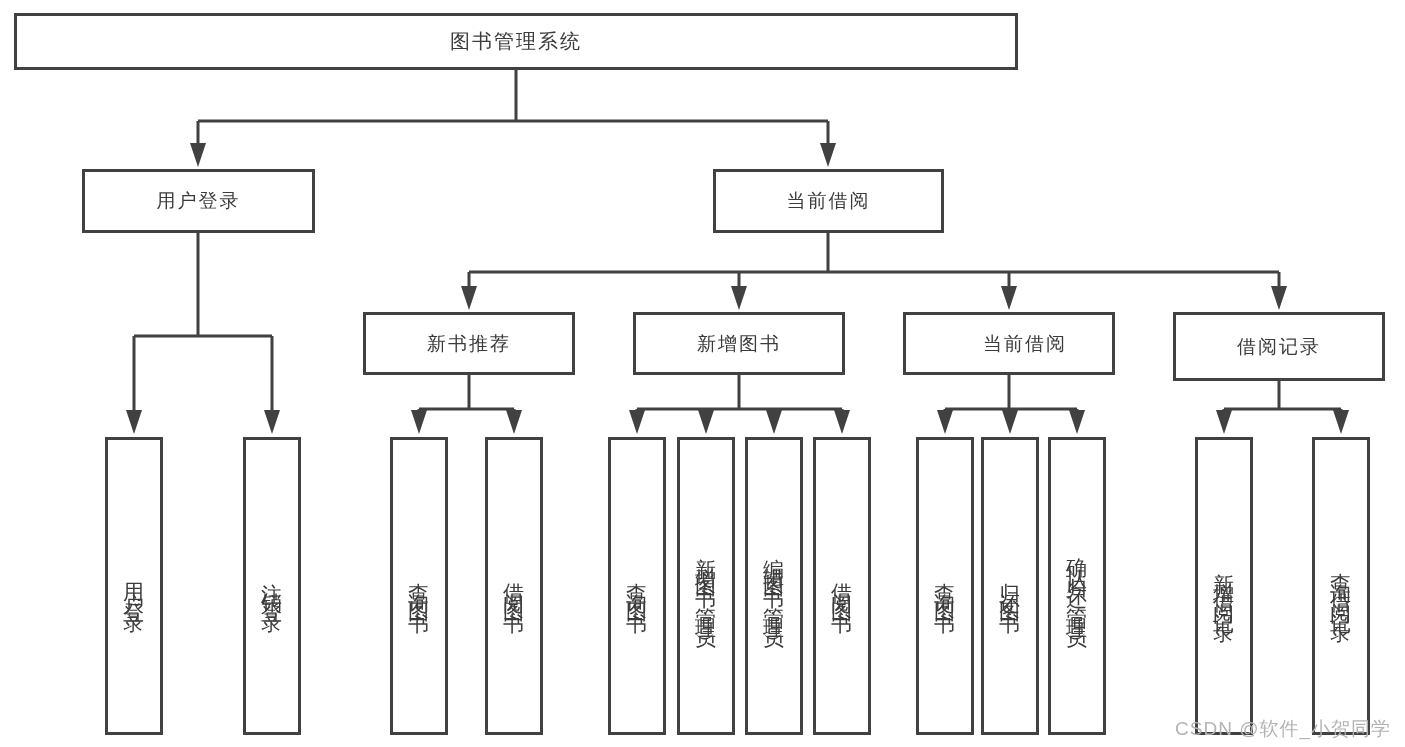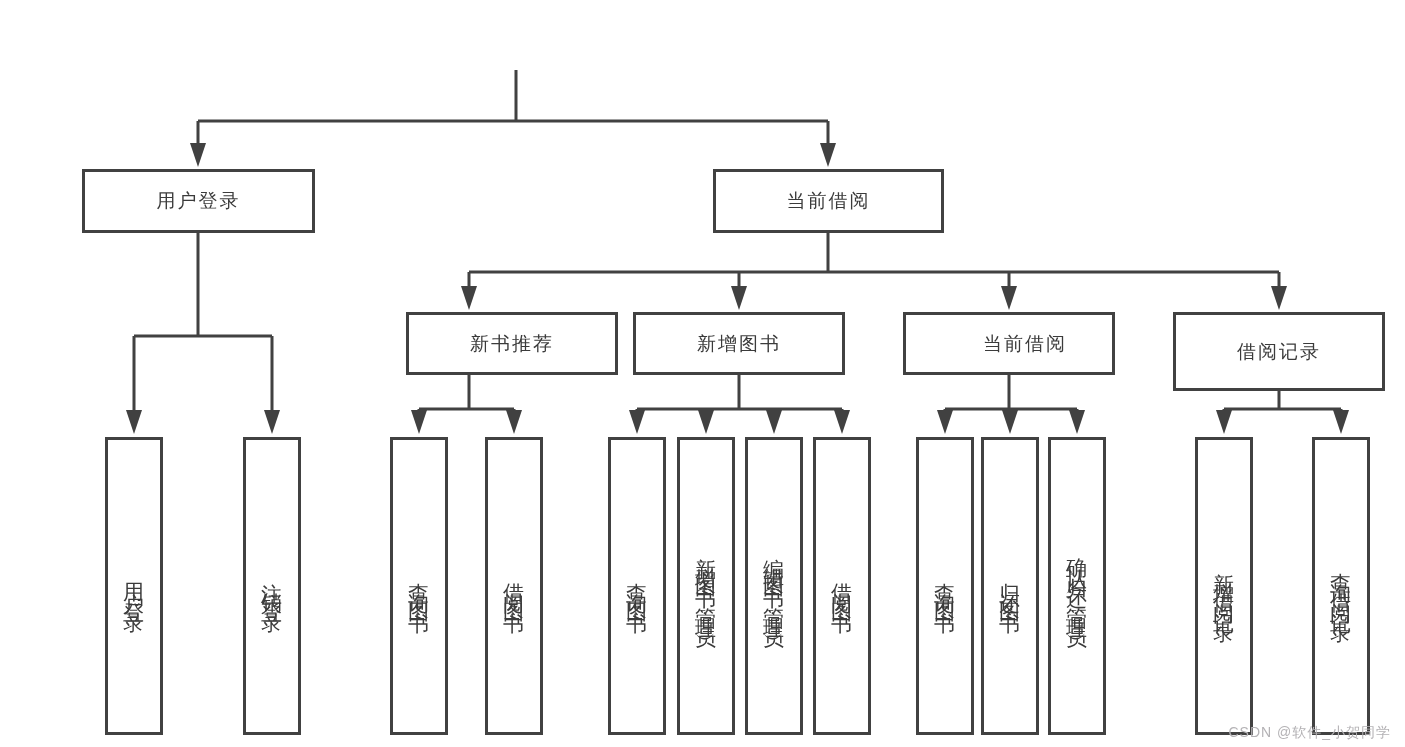"图书管理系统" div.hbox { html: none -> <div> <span>图书管理系统</span> </div> }
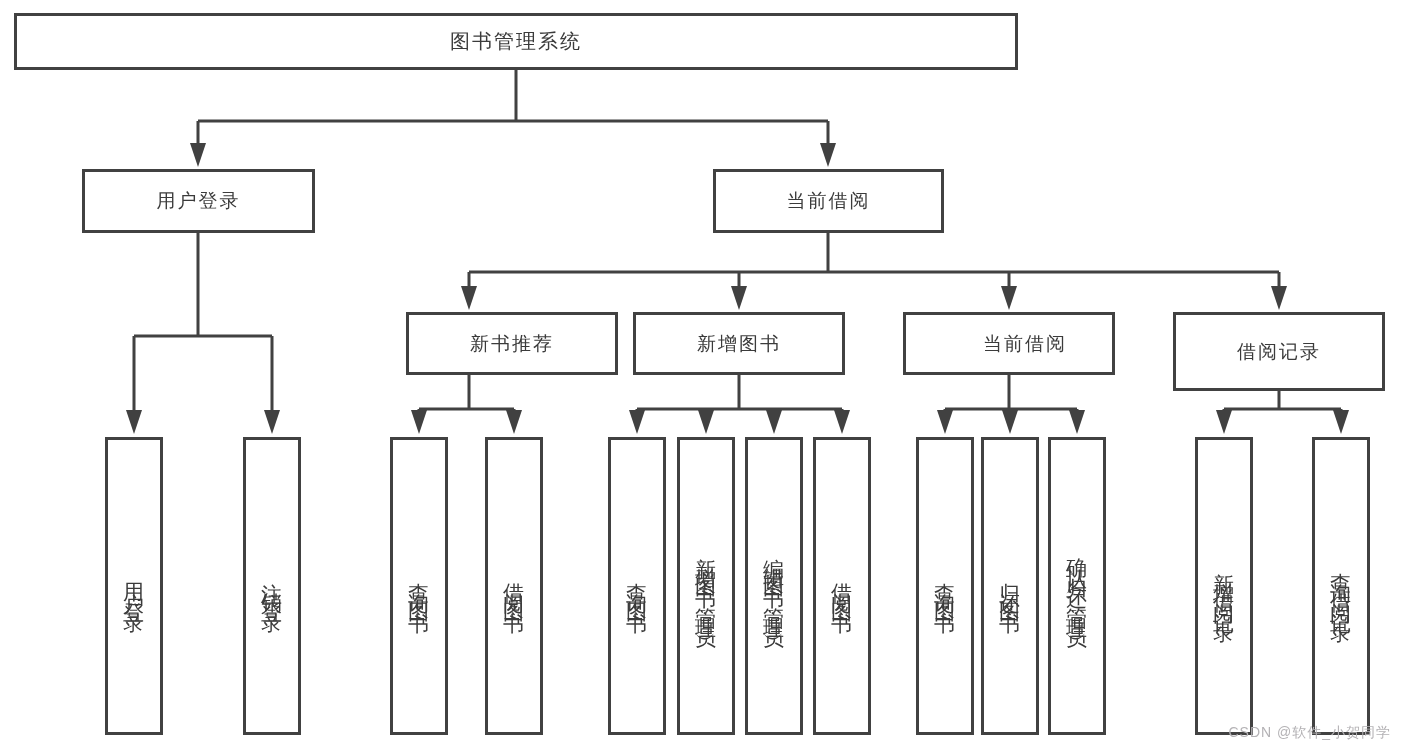"新书推荐" div.hbox { margin-left: 43px -> none }
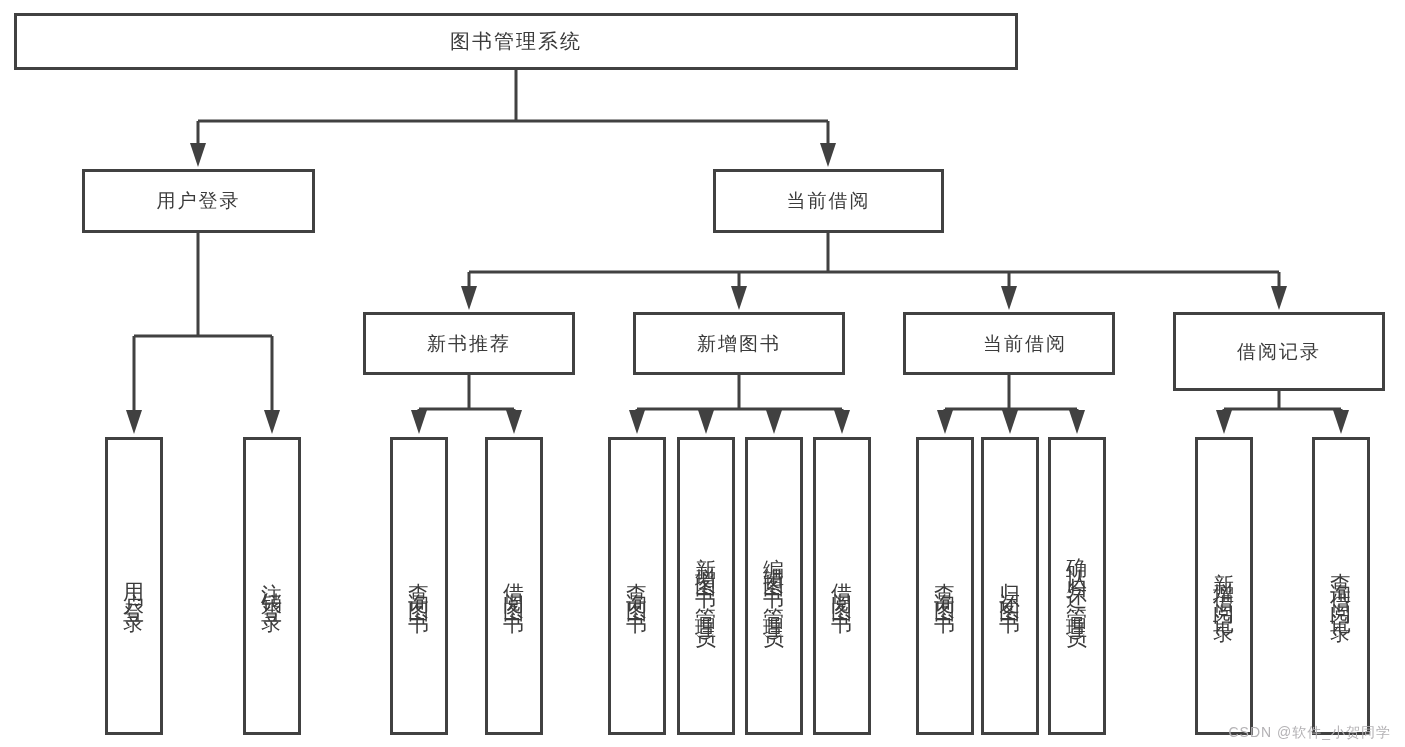"借阅记录" div.hbox { height: 79px -> 69px }
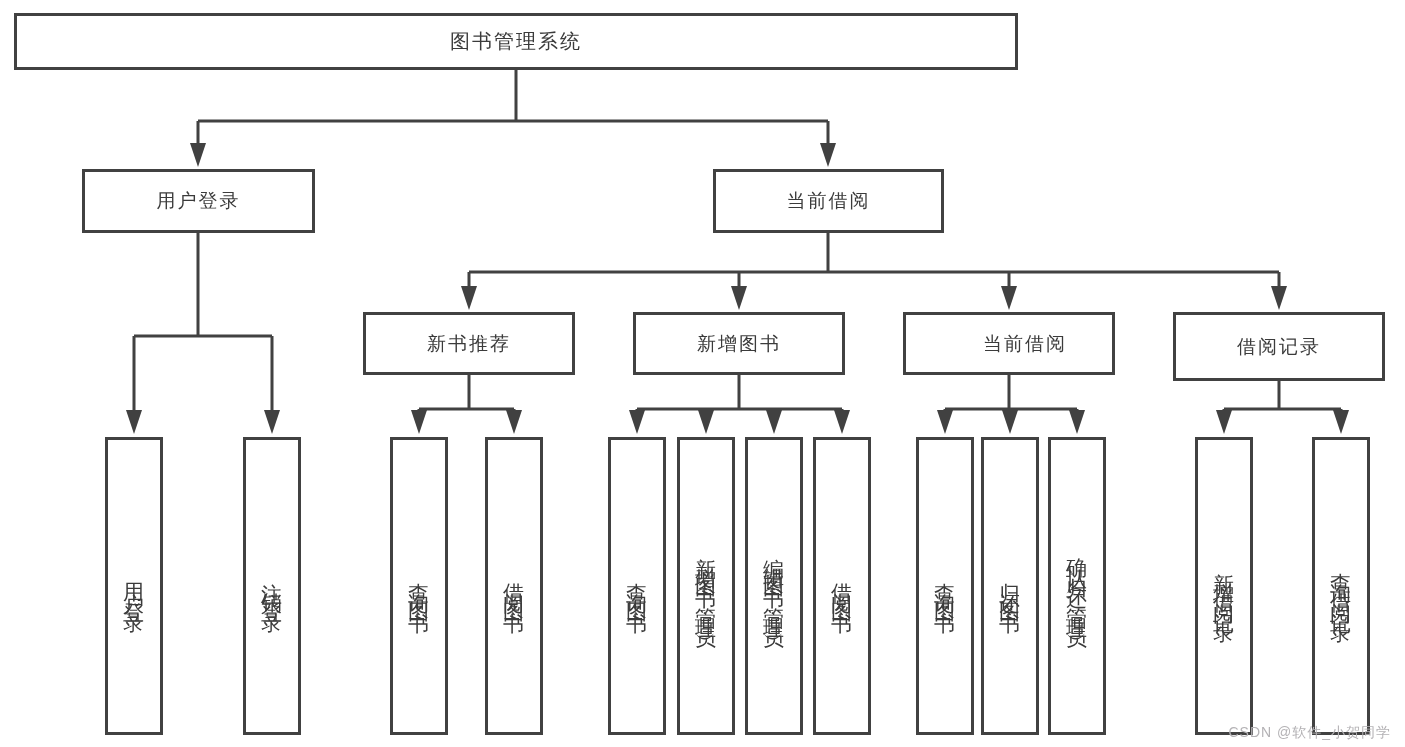"CSDN @软件_小贺同学" .watermark { font-size: 14px -> 19px }
